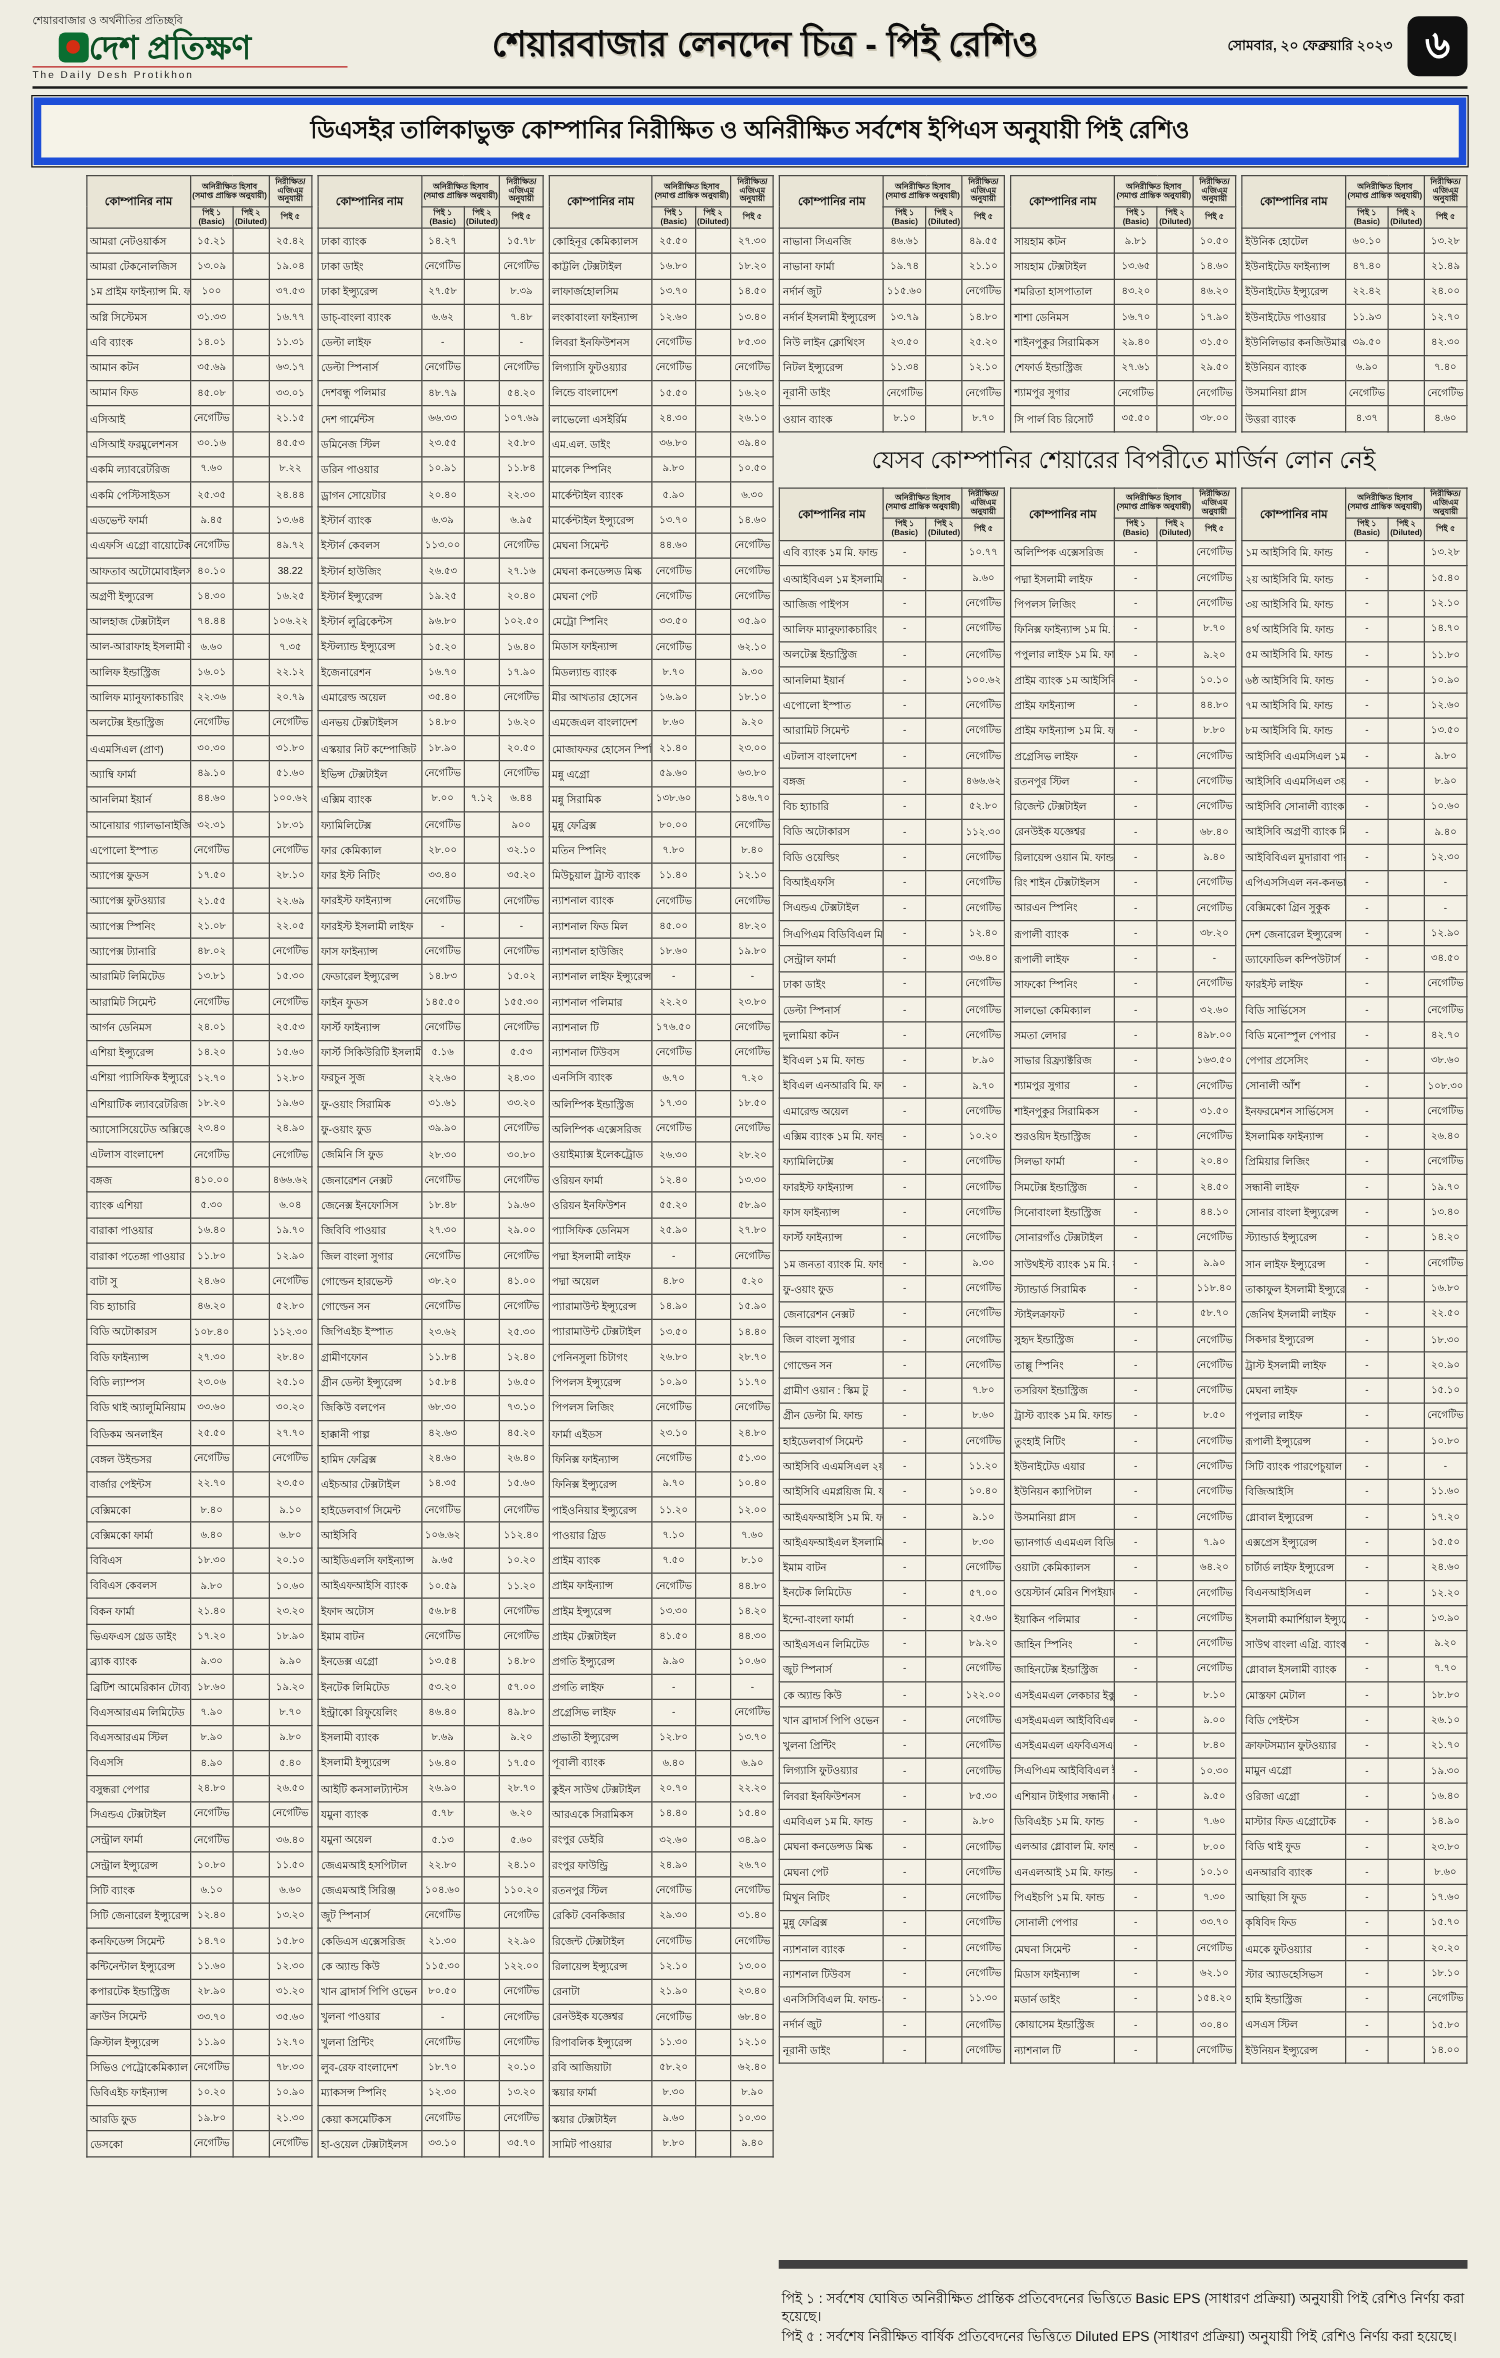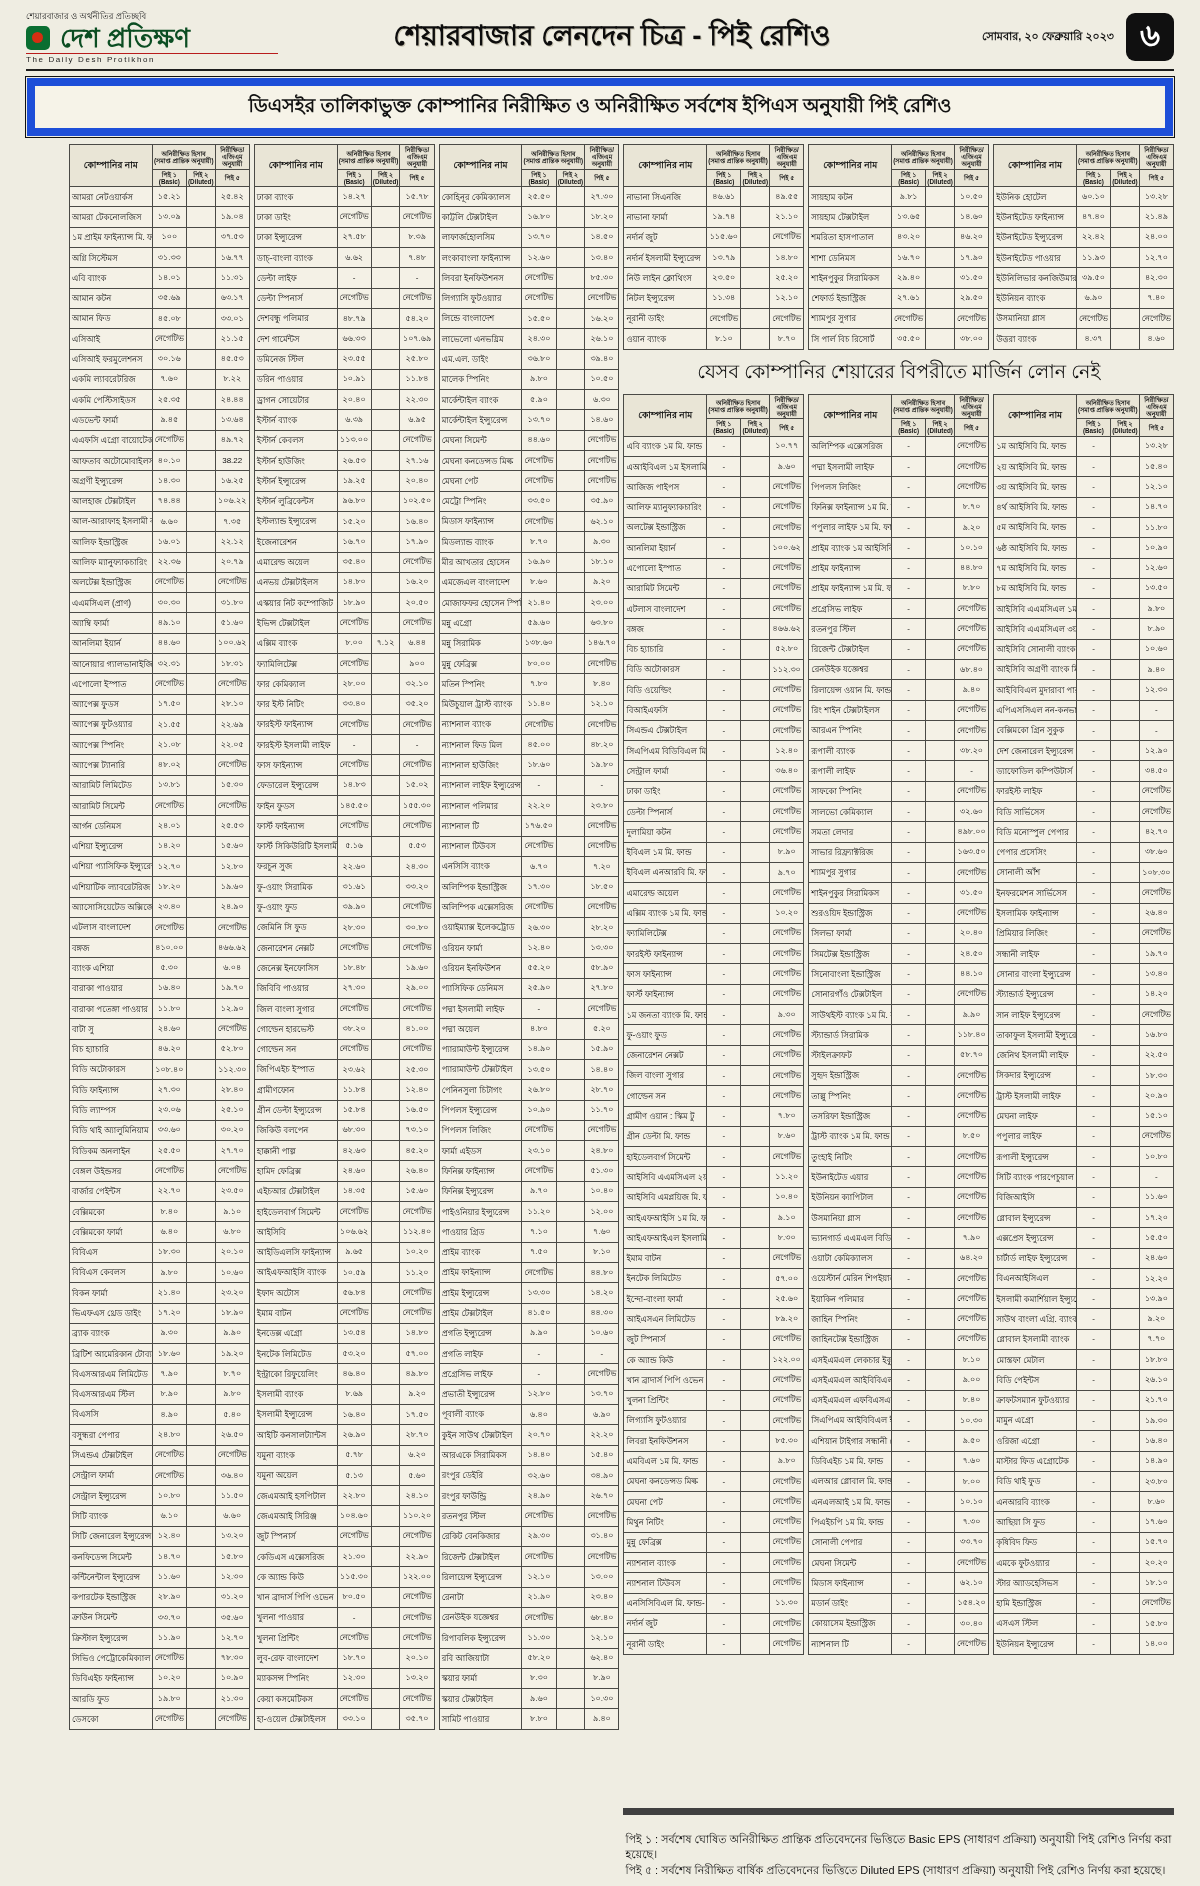"দেশ প্রতিক্ষণ" .brand-row { gap: 10px -> 0; margin-left: none -> 21px }
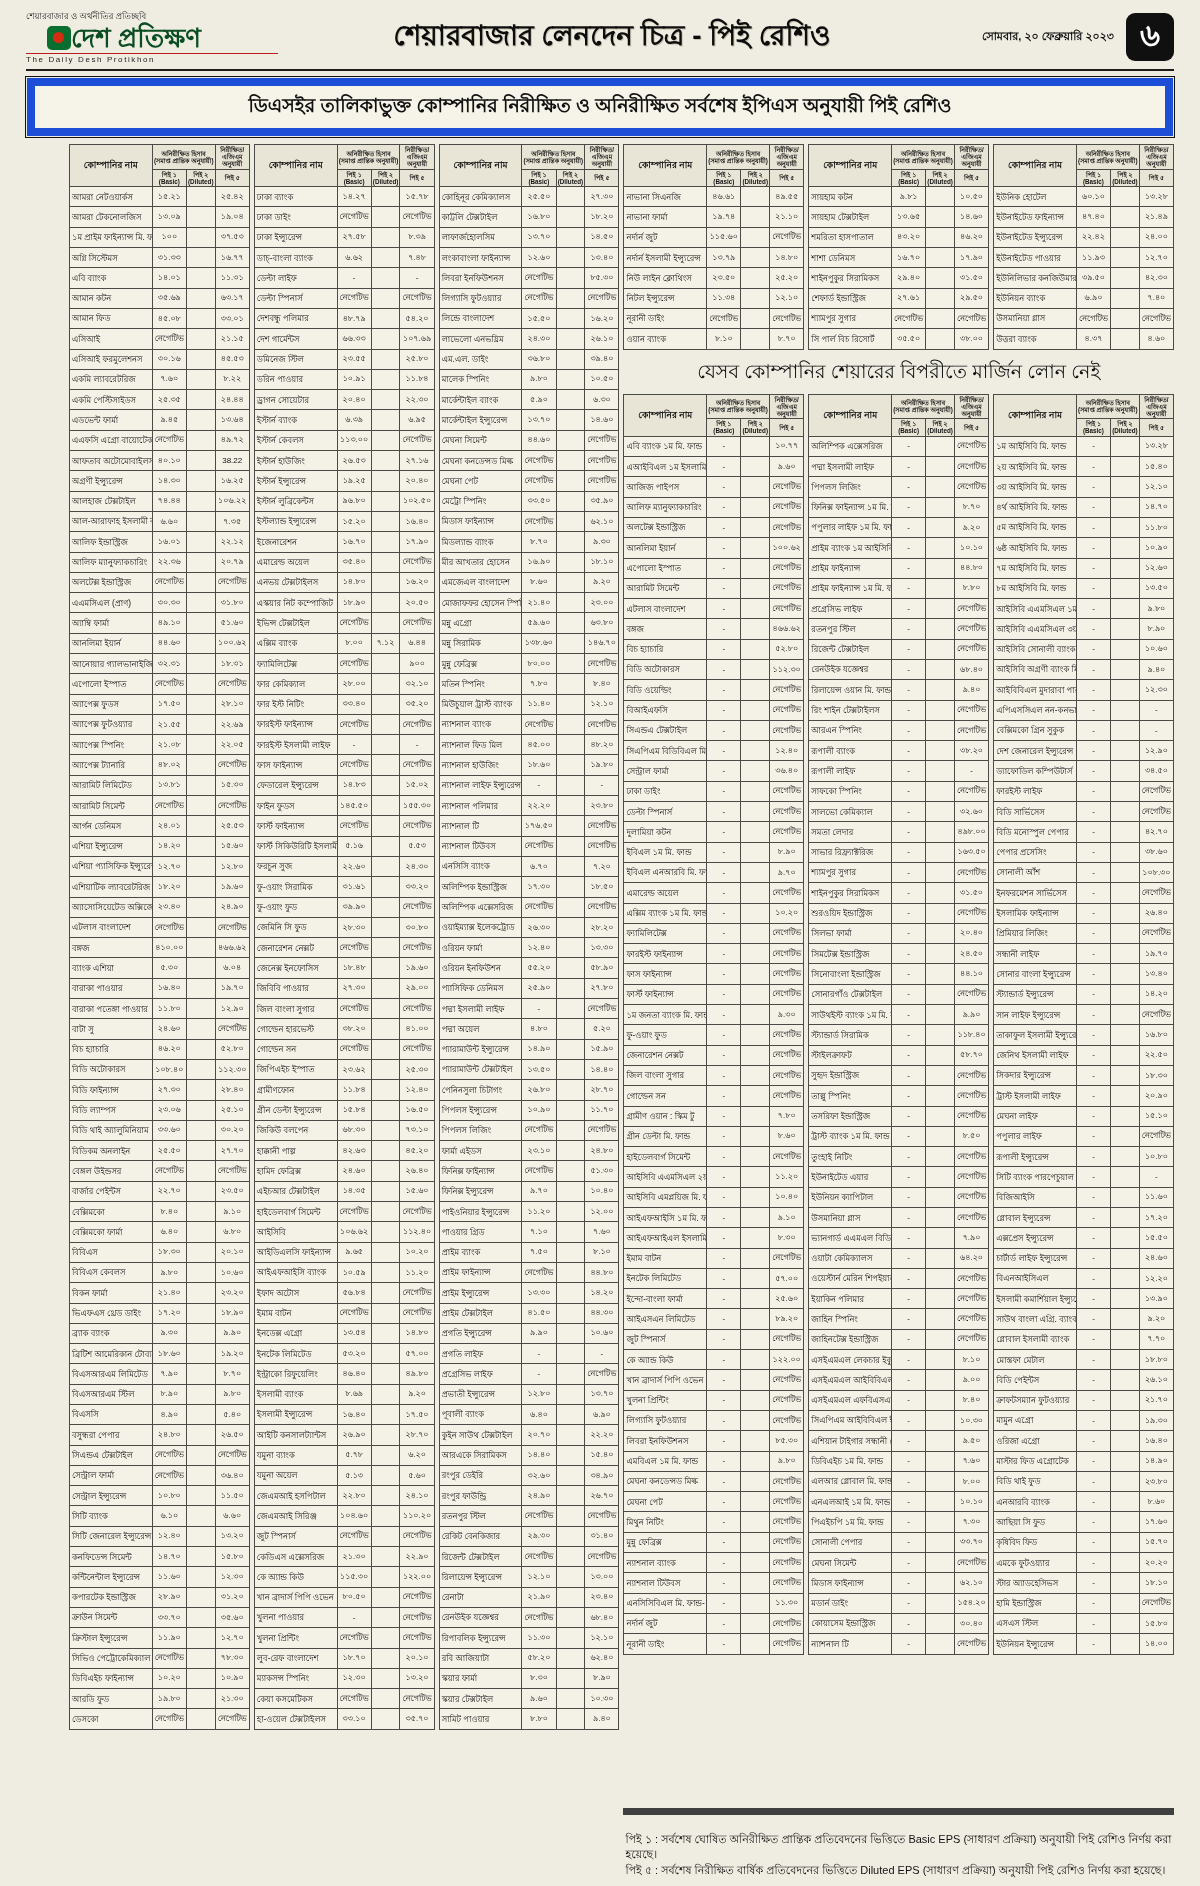"ডিএসইর তালিকাভুক্ত কোম্পানির নিরীক্ষিত ও" .title-bar { border: 8px solid #1d4ed8 -> 6px solid #1d4ed8 }
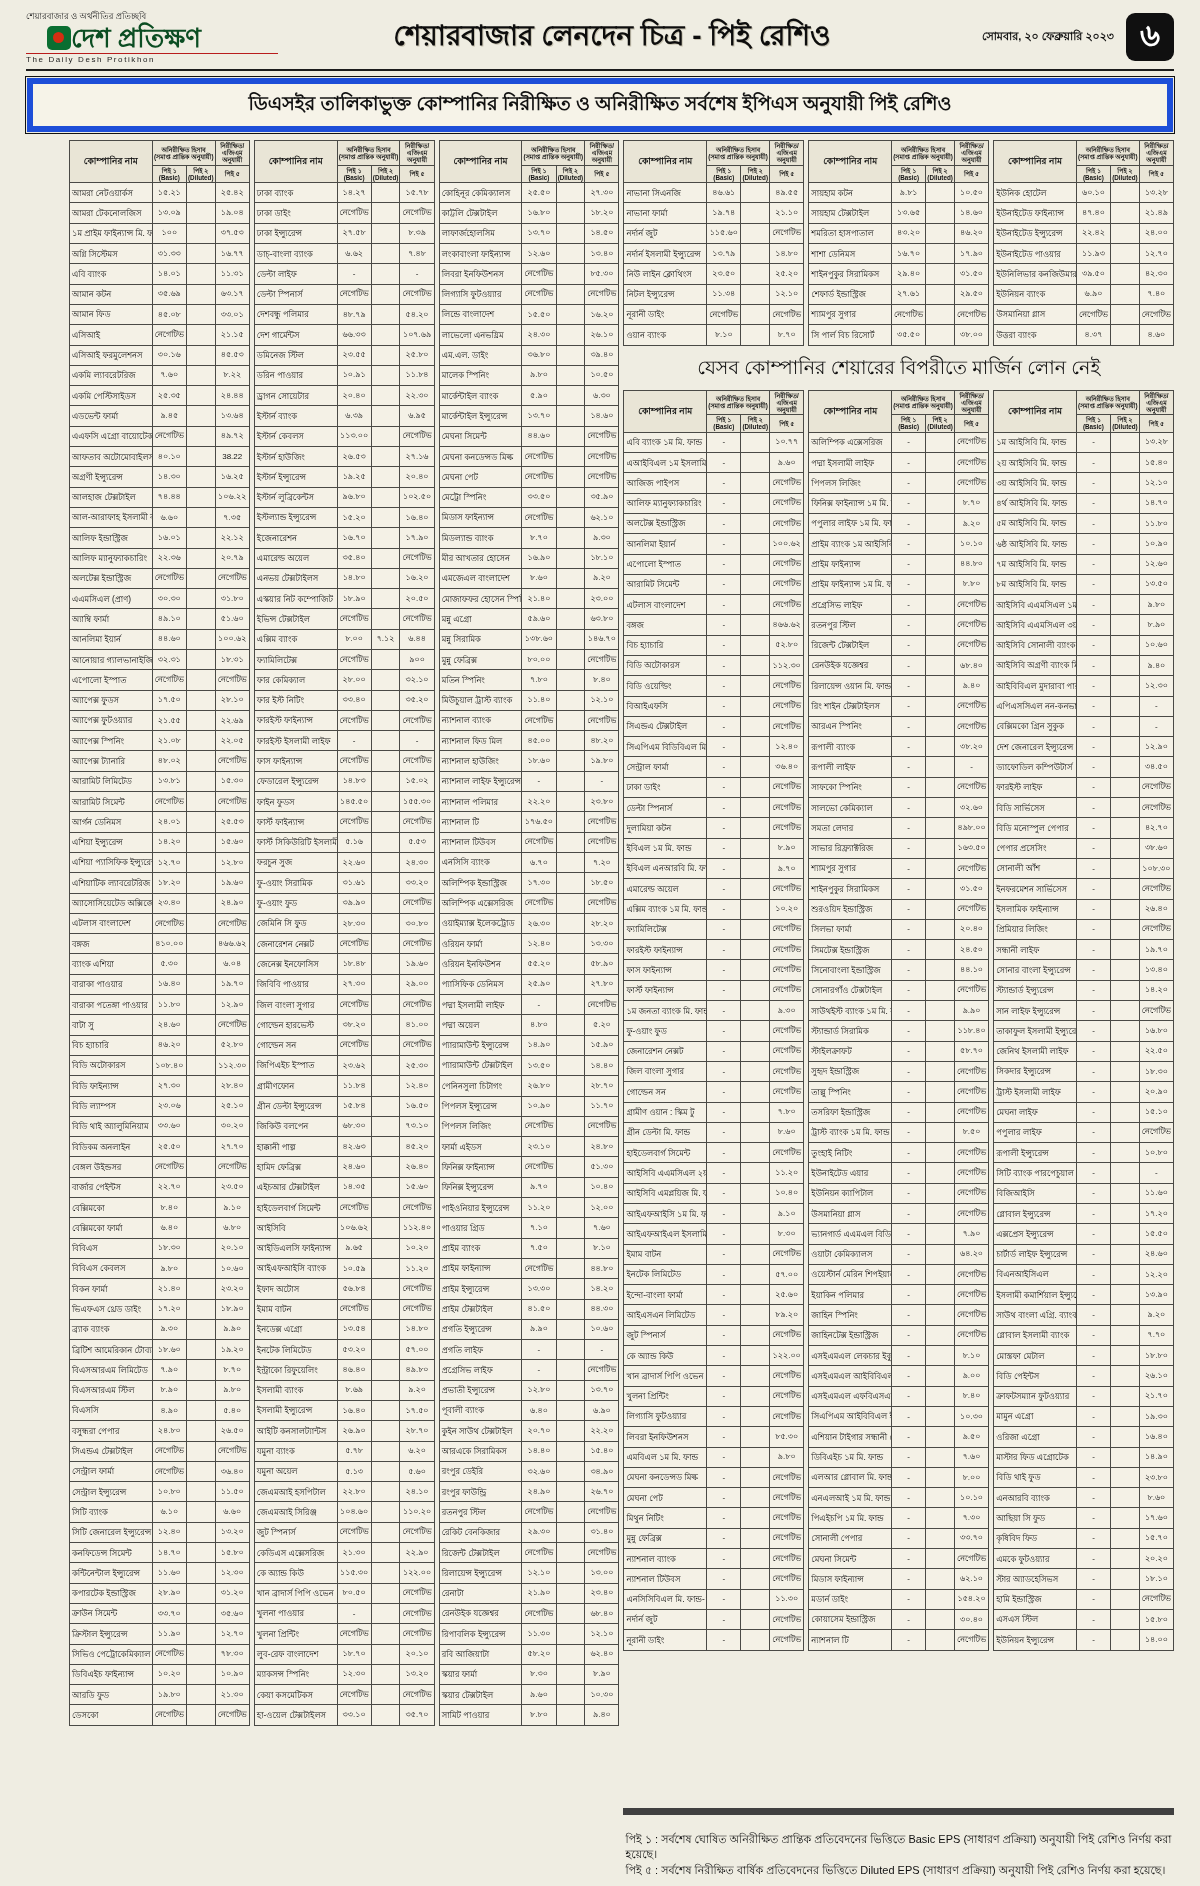"লাভেলো এনভয্রিম" td.name { text: এনভয্রিম -> এসইর্রিম }
